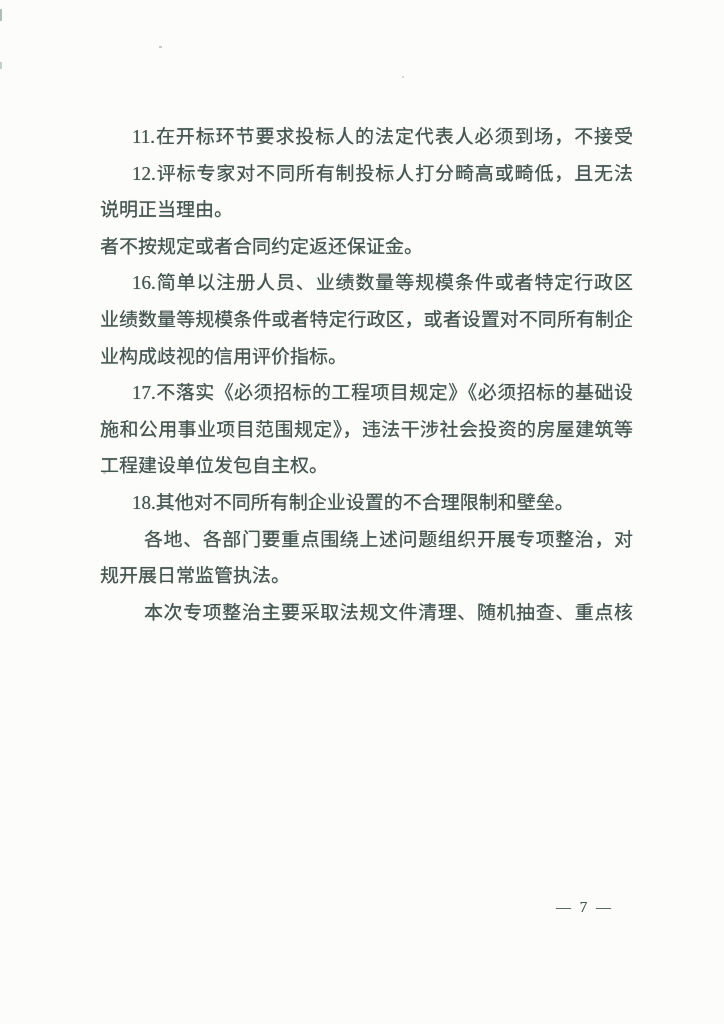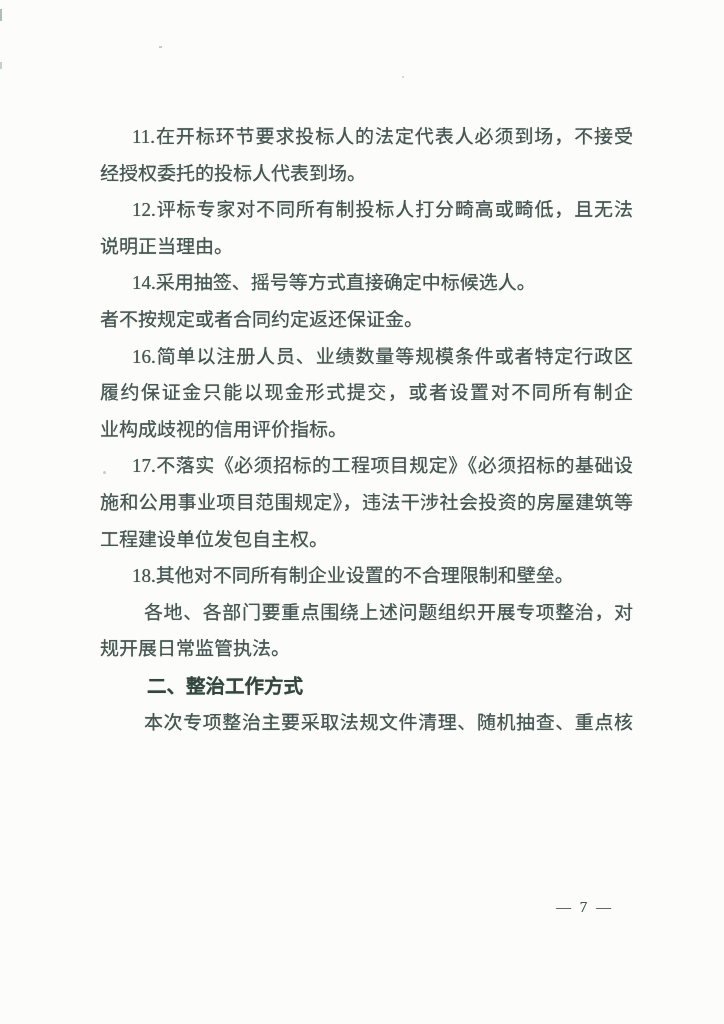"经授权委托的投标人代表到场。" div.line { html: <div>经授权委托的投标人代表到场。</div> -> none }
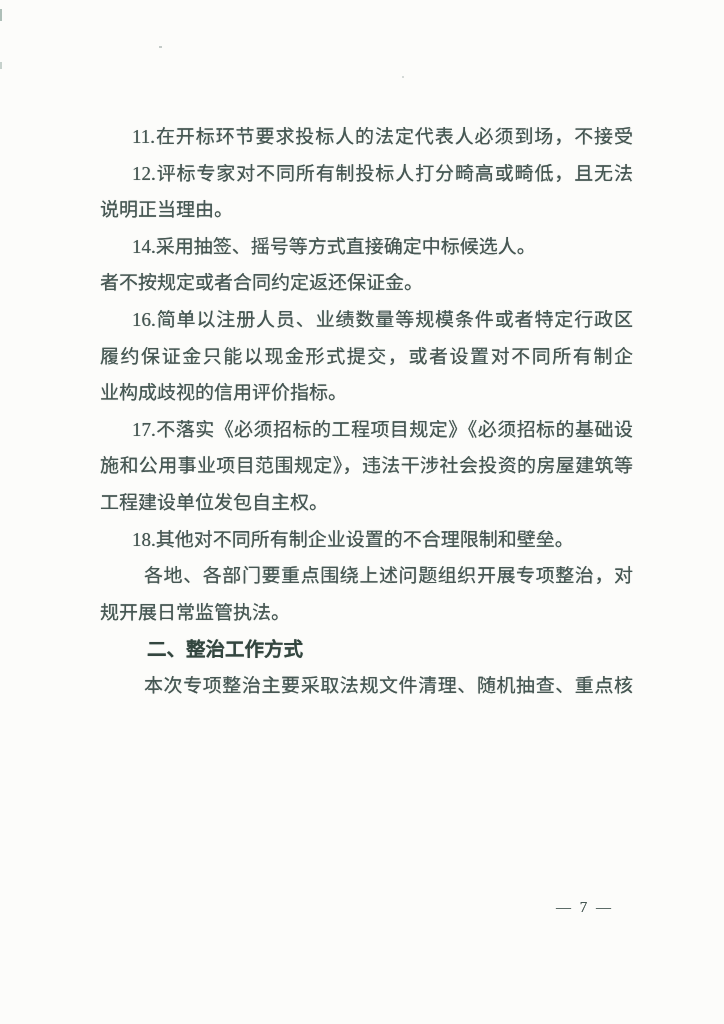"14.采用抽签、摇号等方式直接确定中标候选人。" div.para { html: <div> <div>14.采用抽签、摇号等方式直接确定中标候选人。</div> </div> -> none }
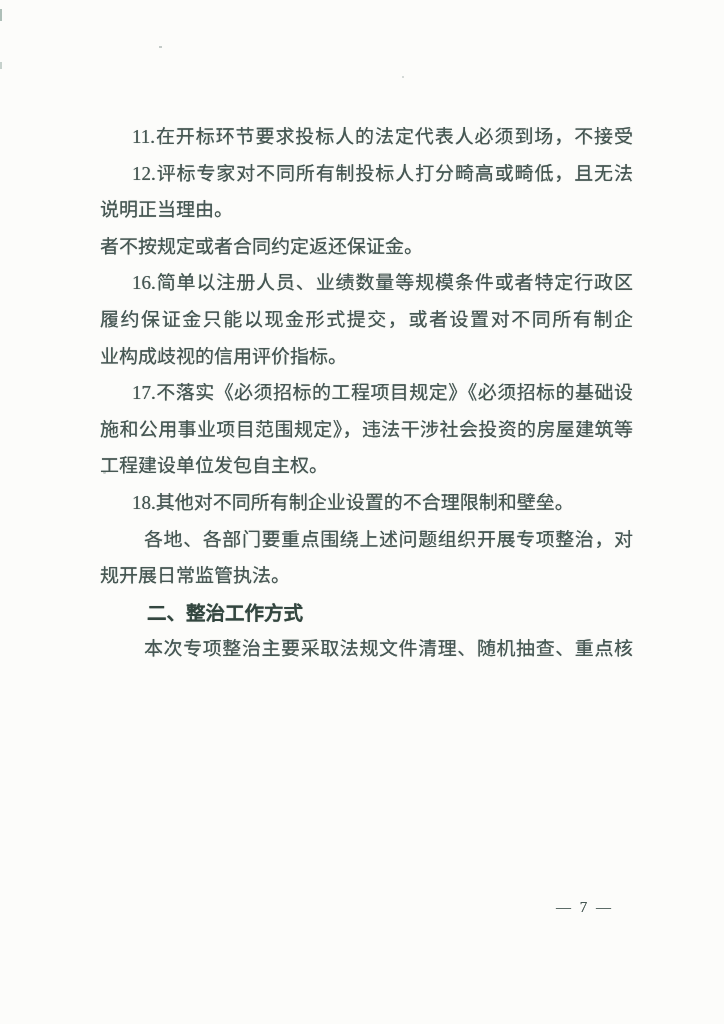"履约保证金只能以现金形式提交，或者设置对不同所有制企" div.line { text: 履约保证金只能以现金形式提交 -> 业绩数量等规模条件或者特定行政区 }
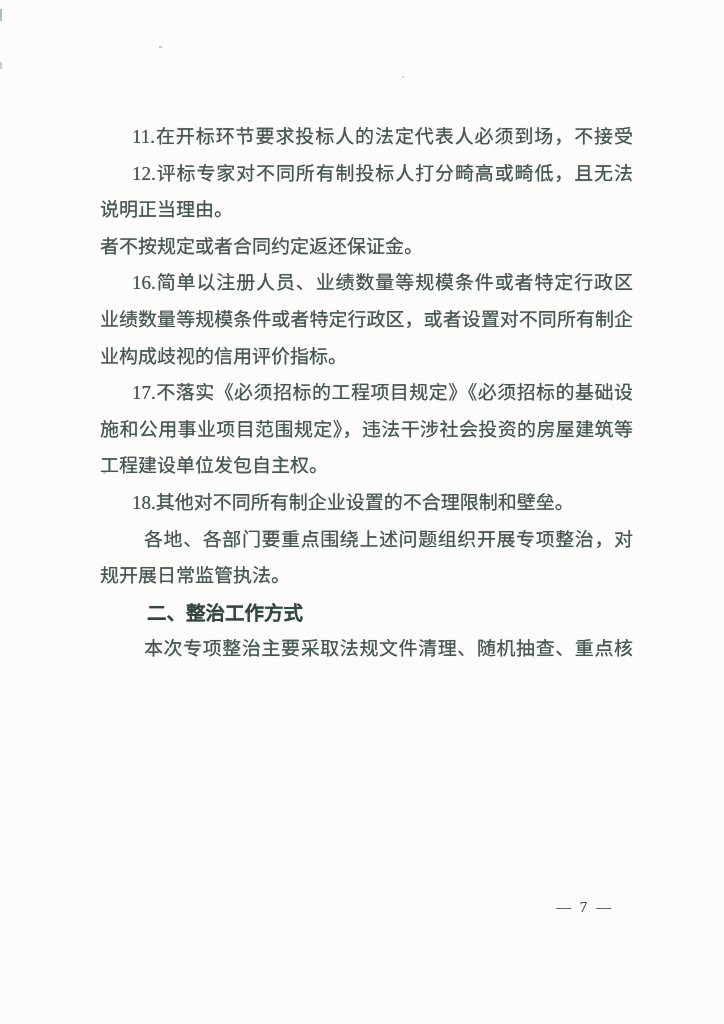"二、整治工作方式" div.para { html: <div> <div>二、整治工作方式</div> </div> -> none }
